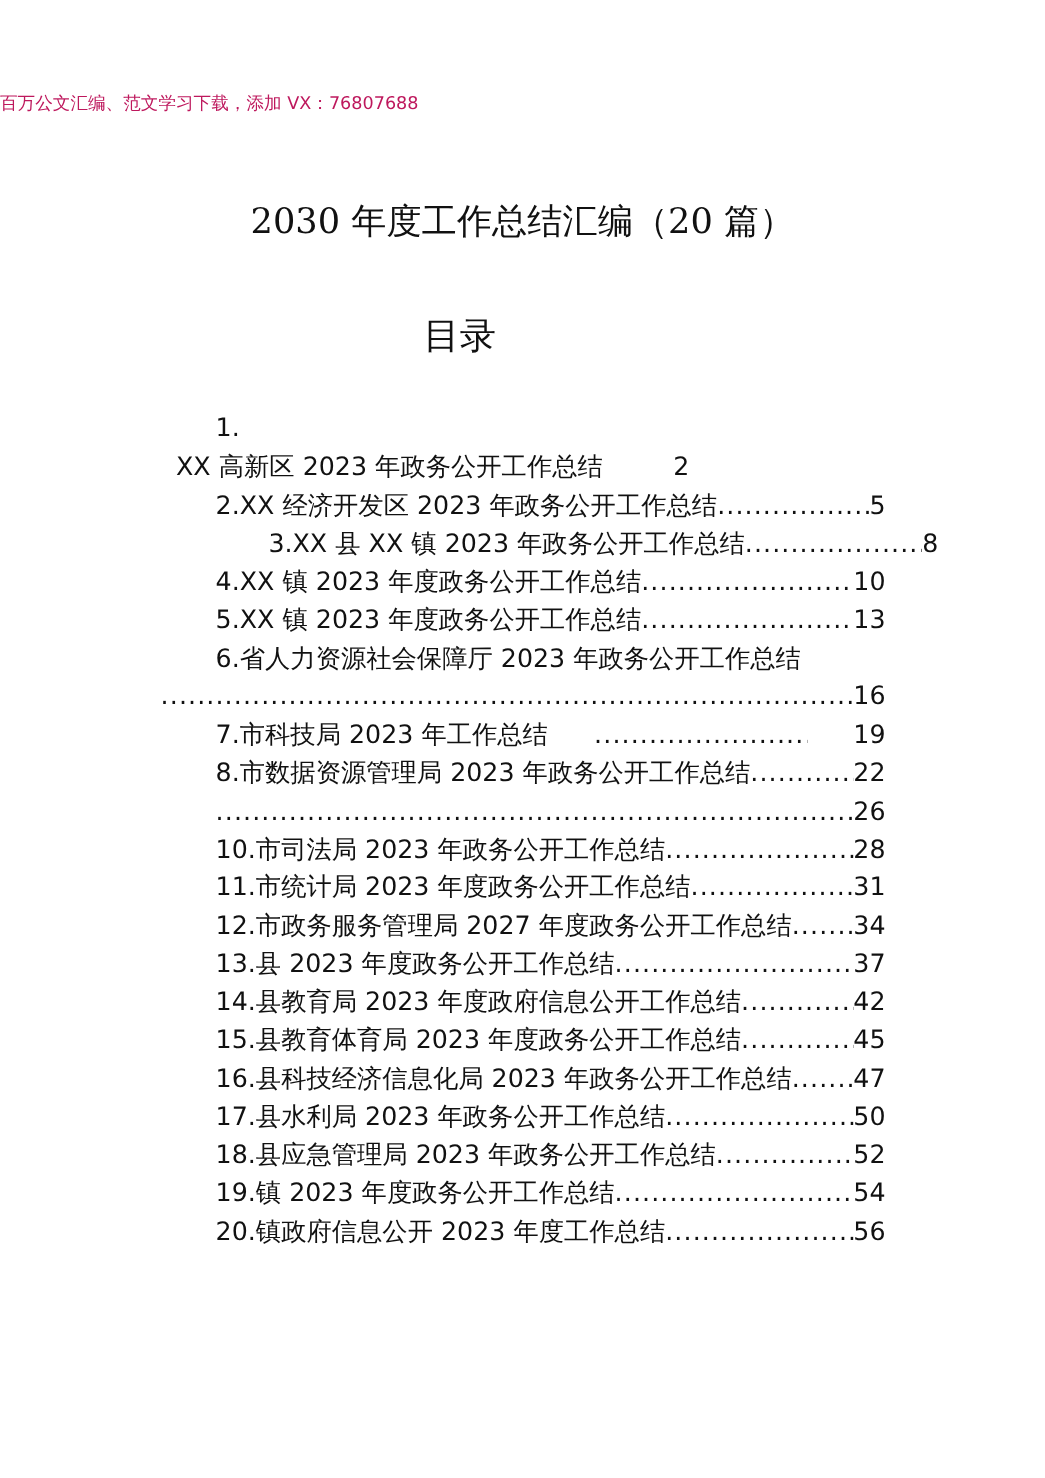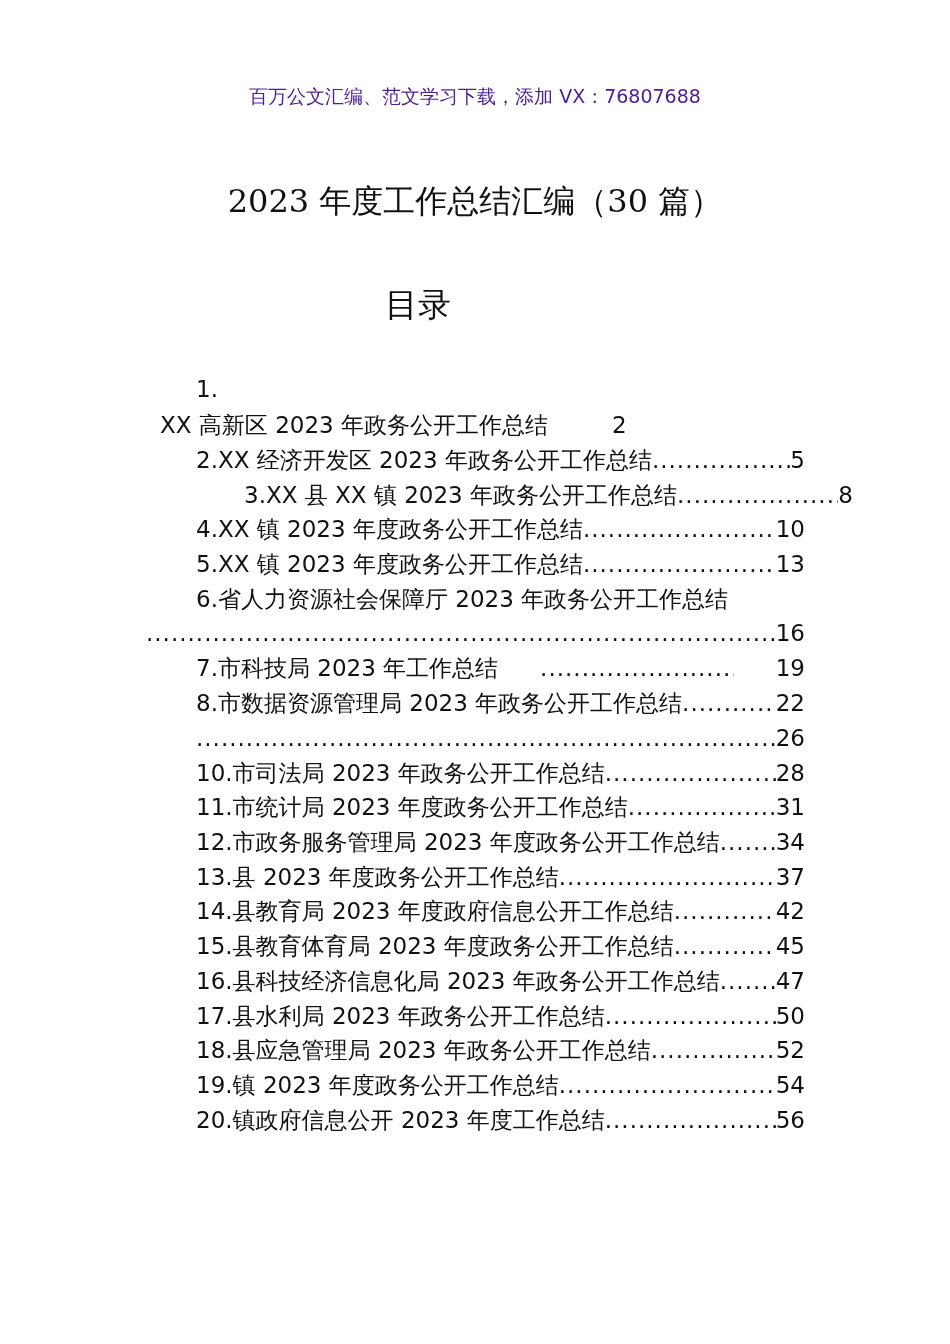"百万公文汇编、范文学习下载，添加 VX：76807688" .header-note { color: #4c1d95 -> #be185d; font-size: 19px -> 16px; text-align: center -> left }
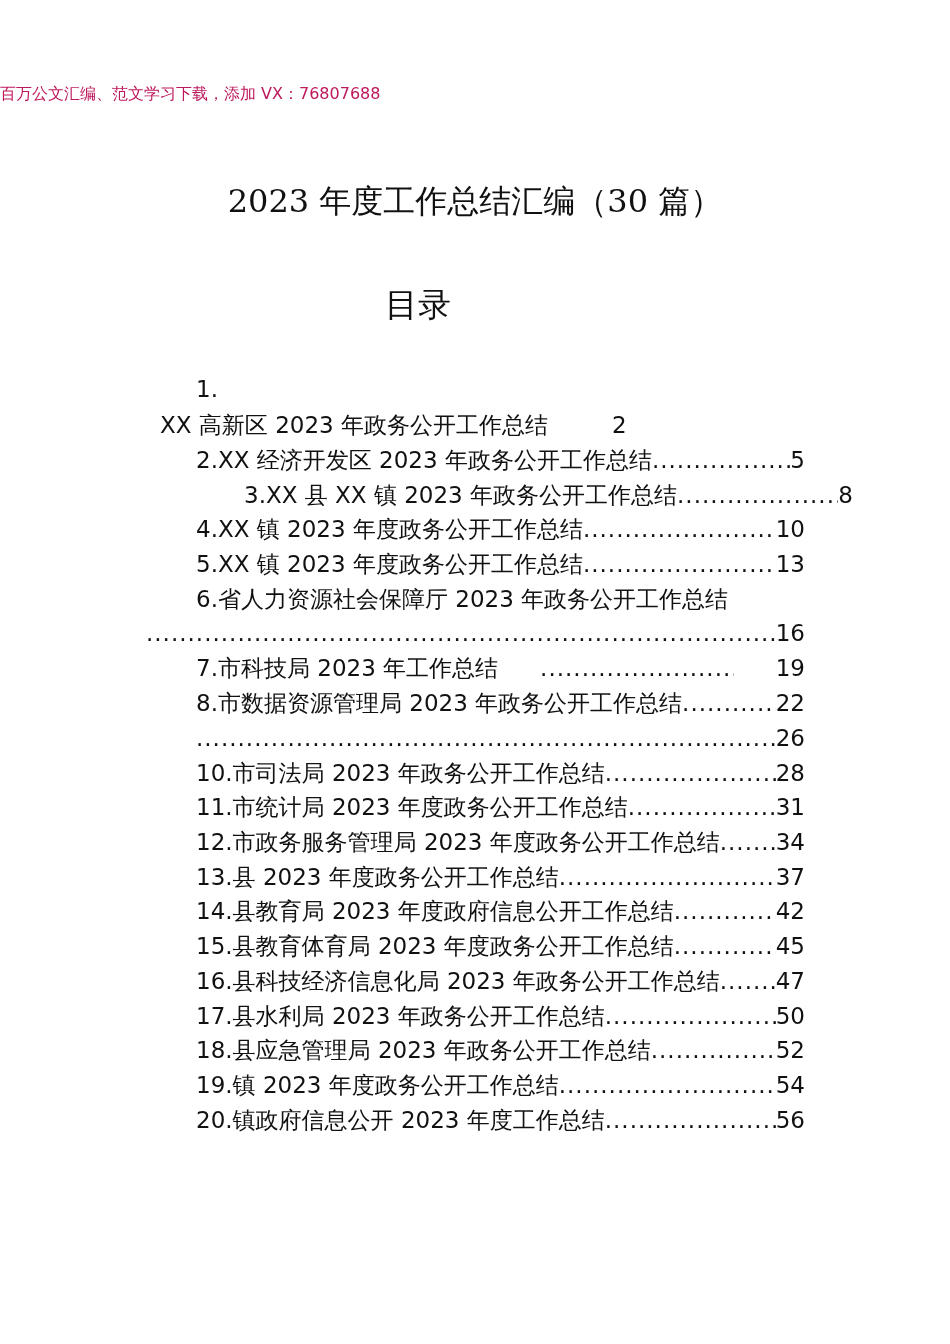"2023 年度工作总结汇编（30 篇）" div.doc-title { text: 2023 年度工作总结汇编（30 -> 2030 年度工作总结汇编（20 }
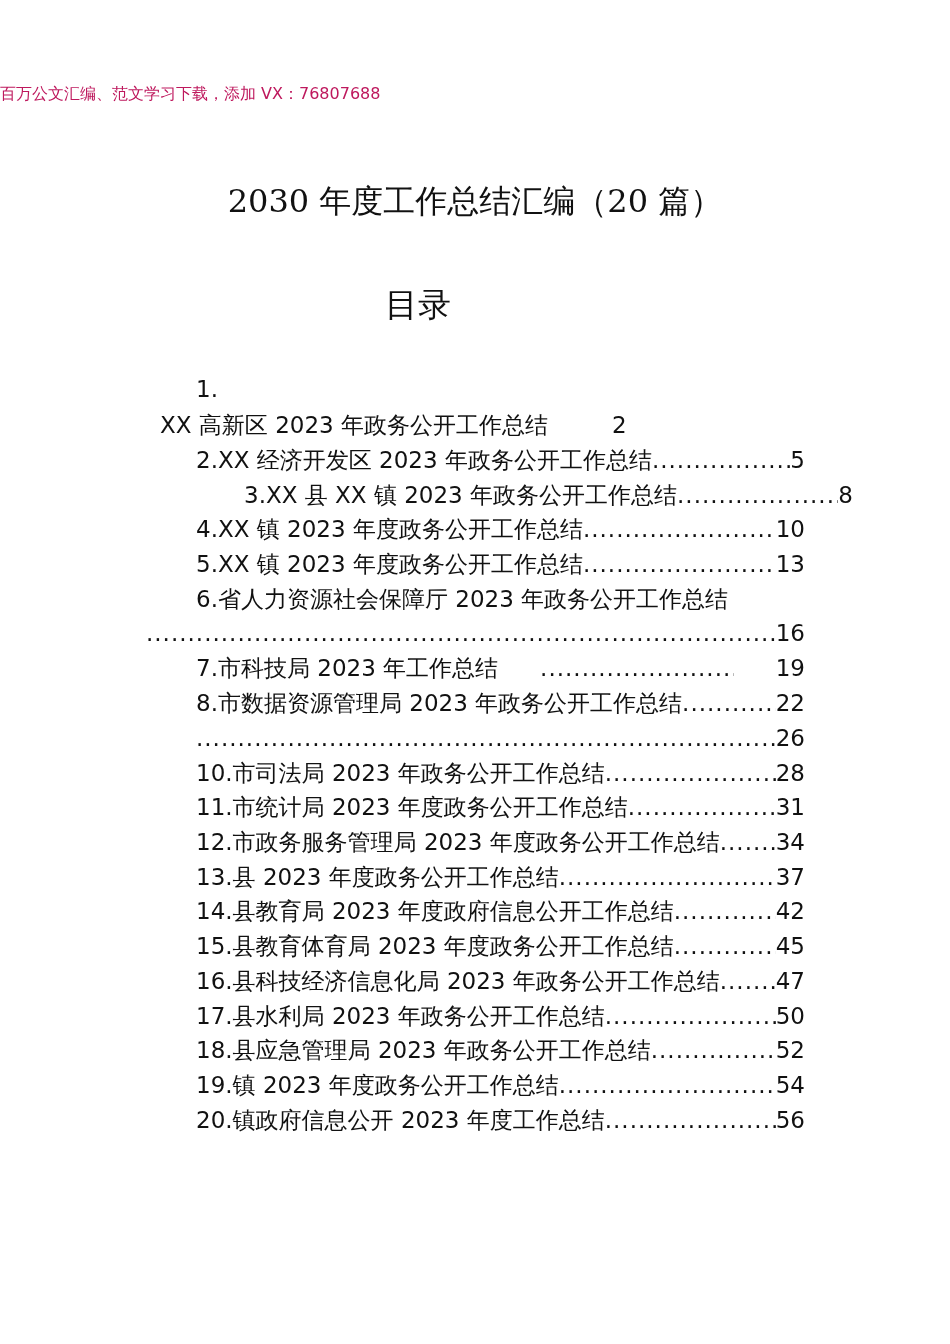"12.市政务服务管理局 2023 年度政务公开工作总结" span.label { text: 2023 -> 2027 }
